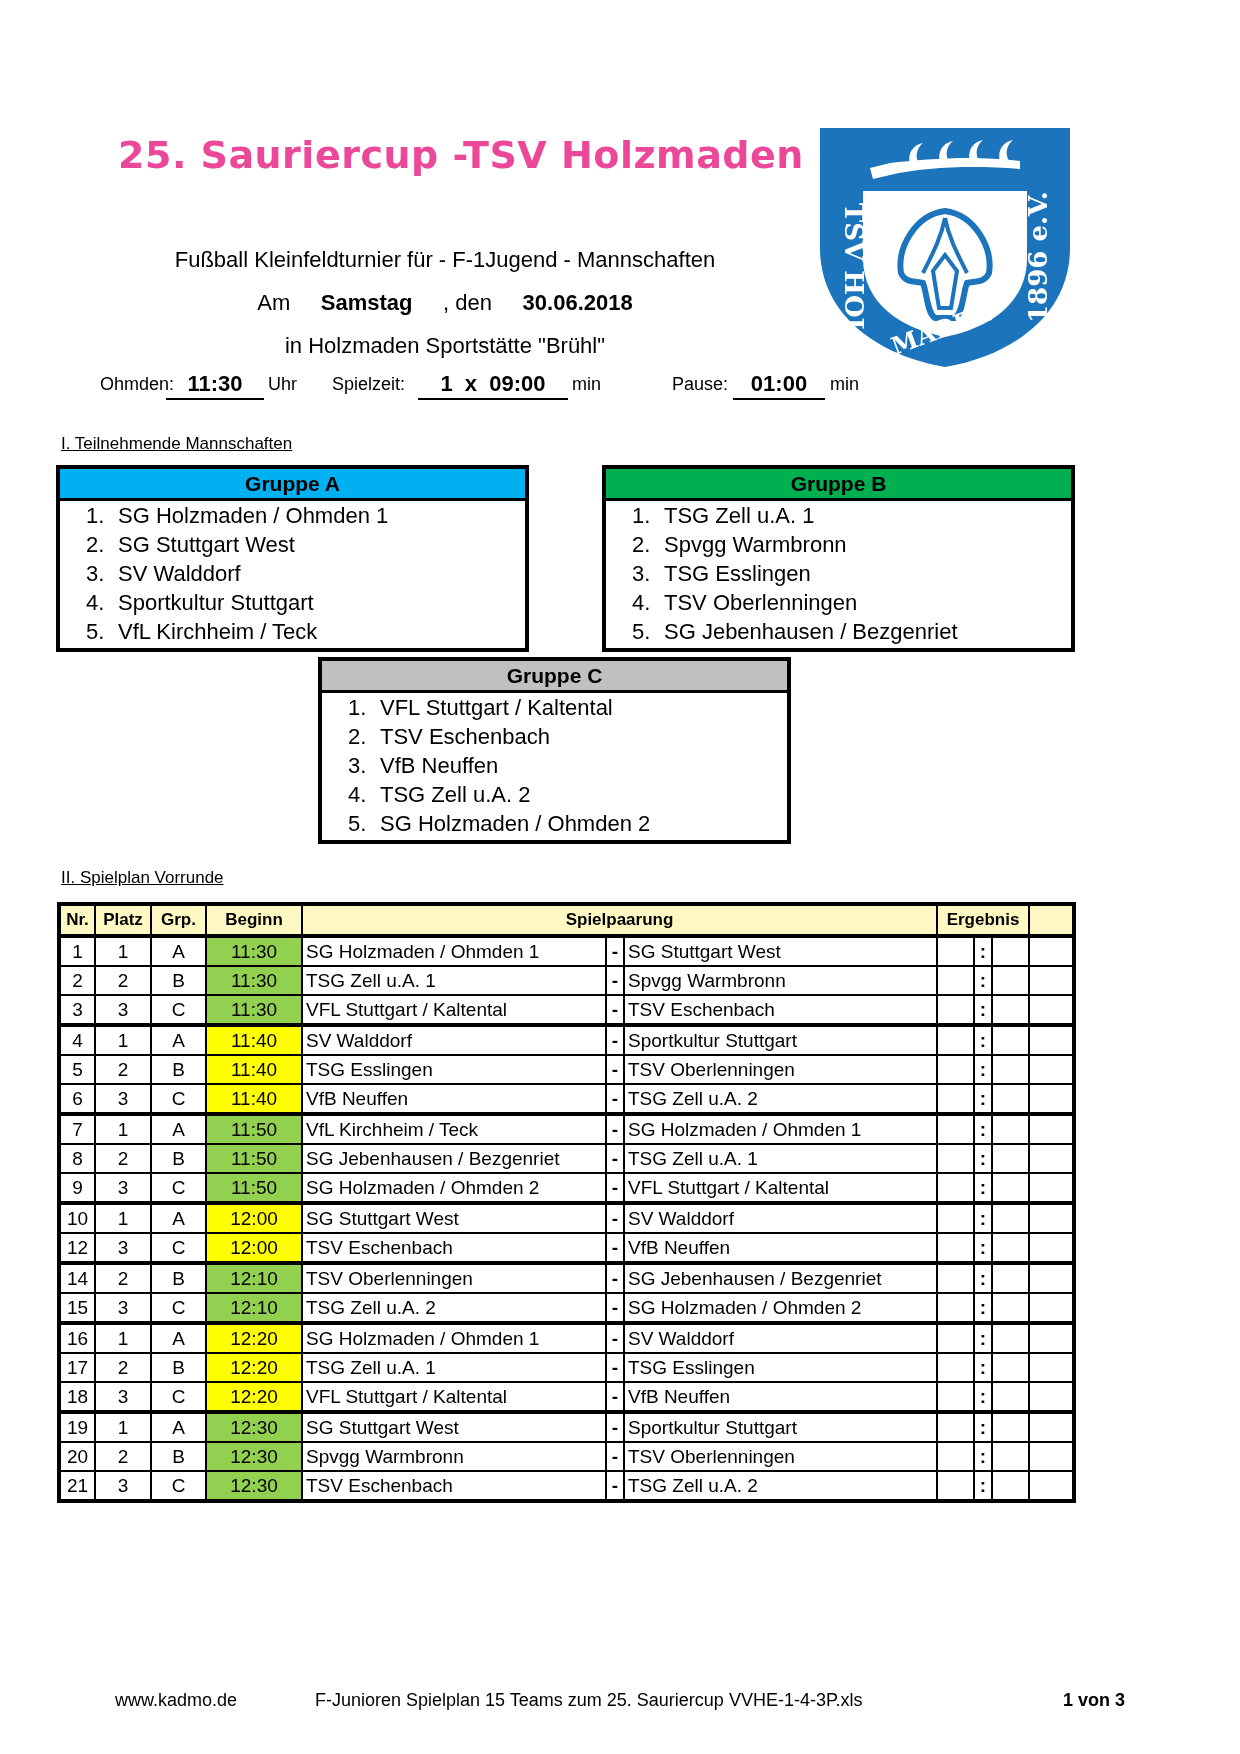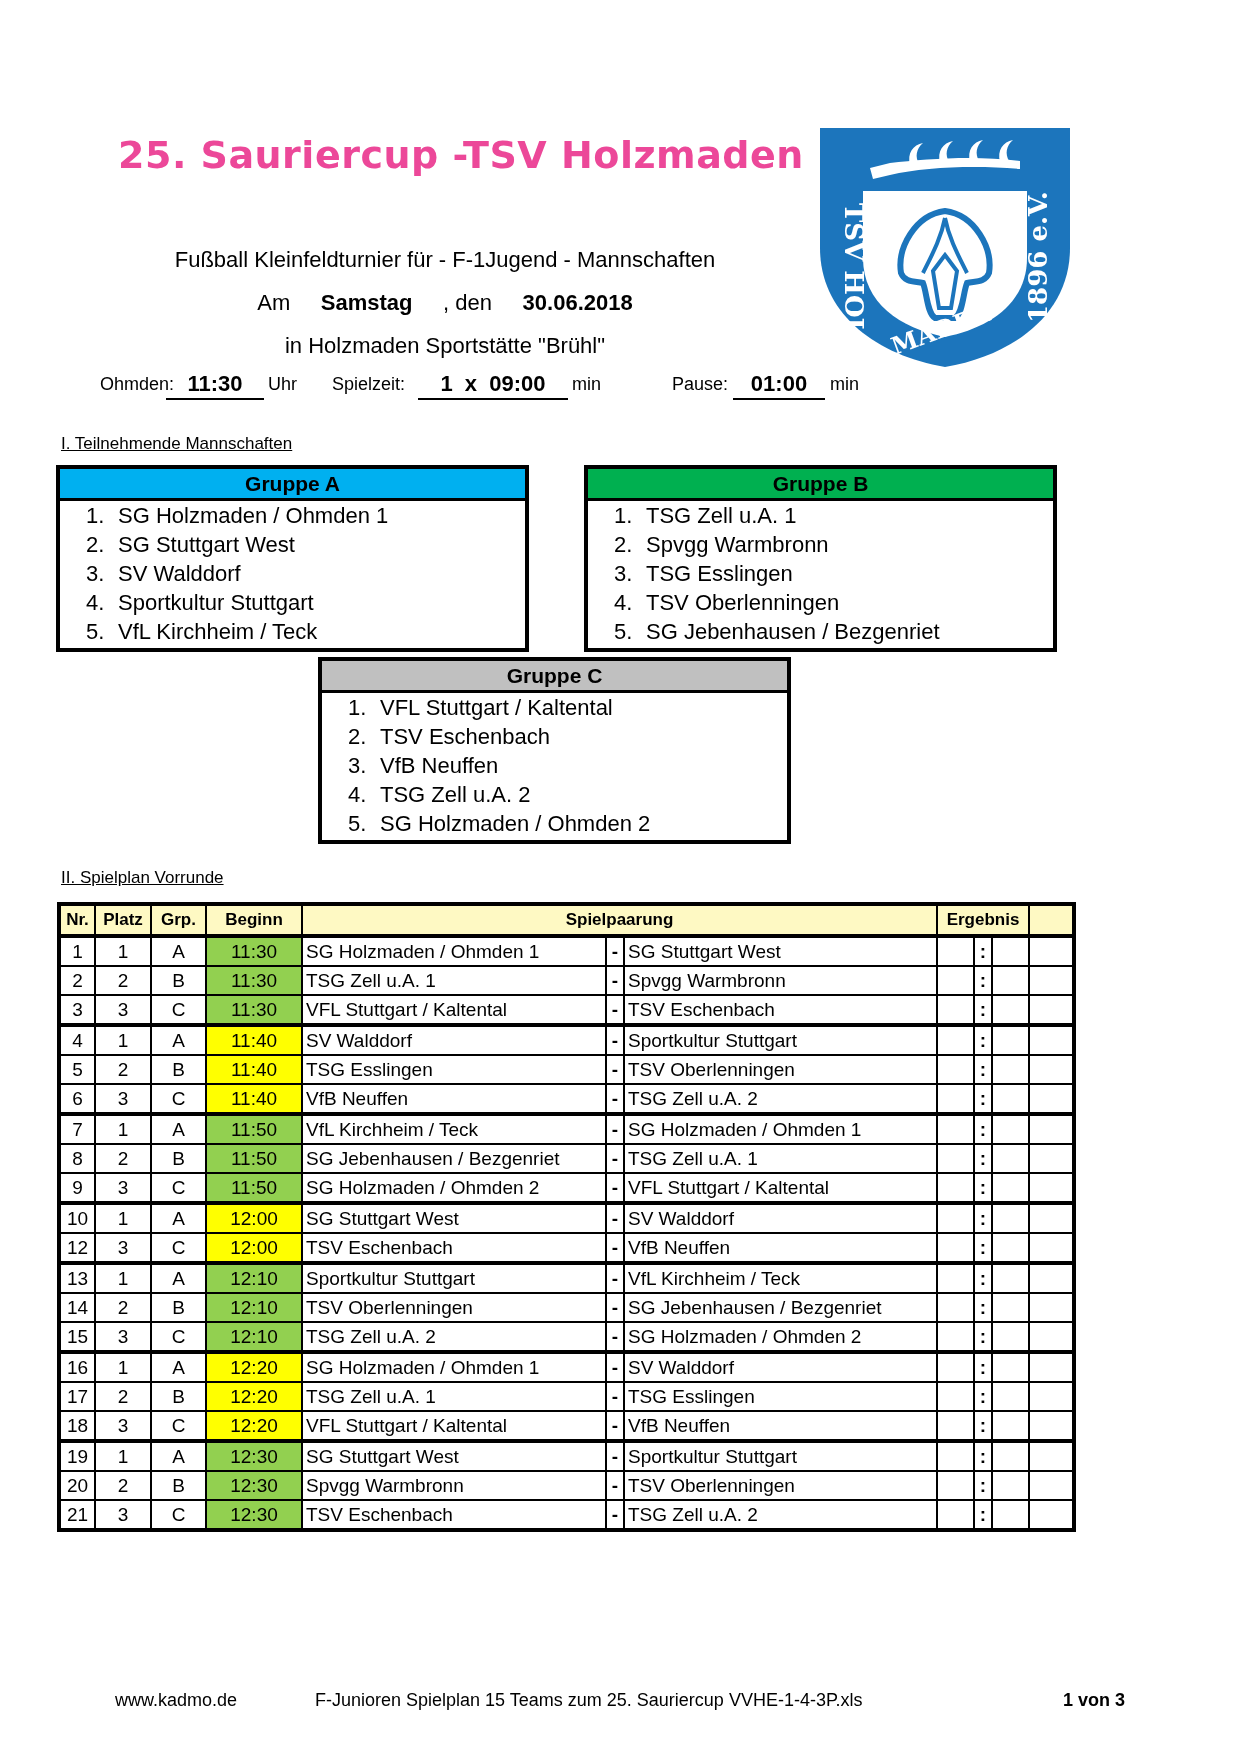"Gruppe B" div.group { left: 584px -> 602px }
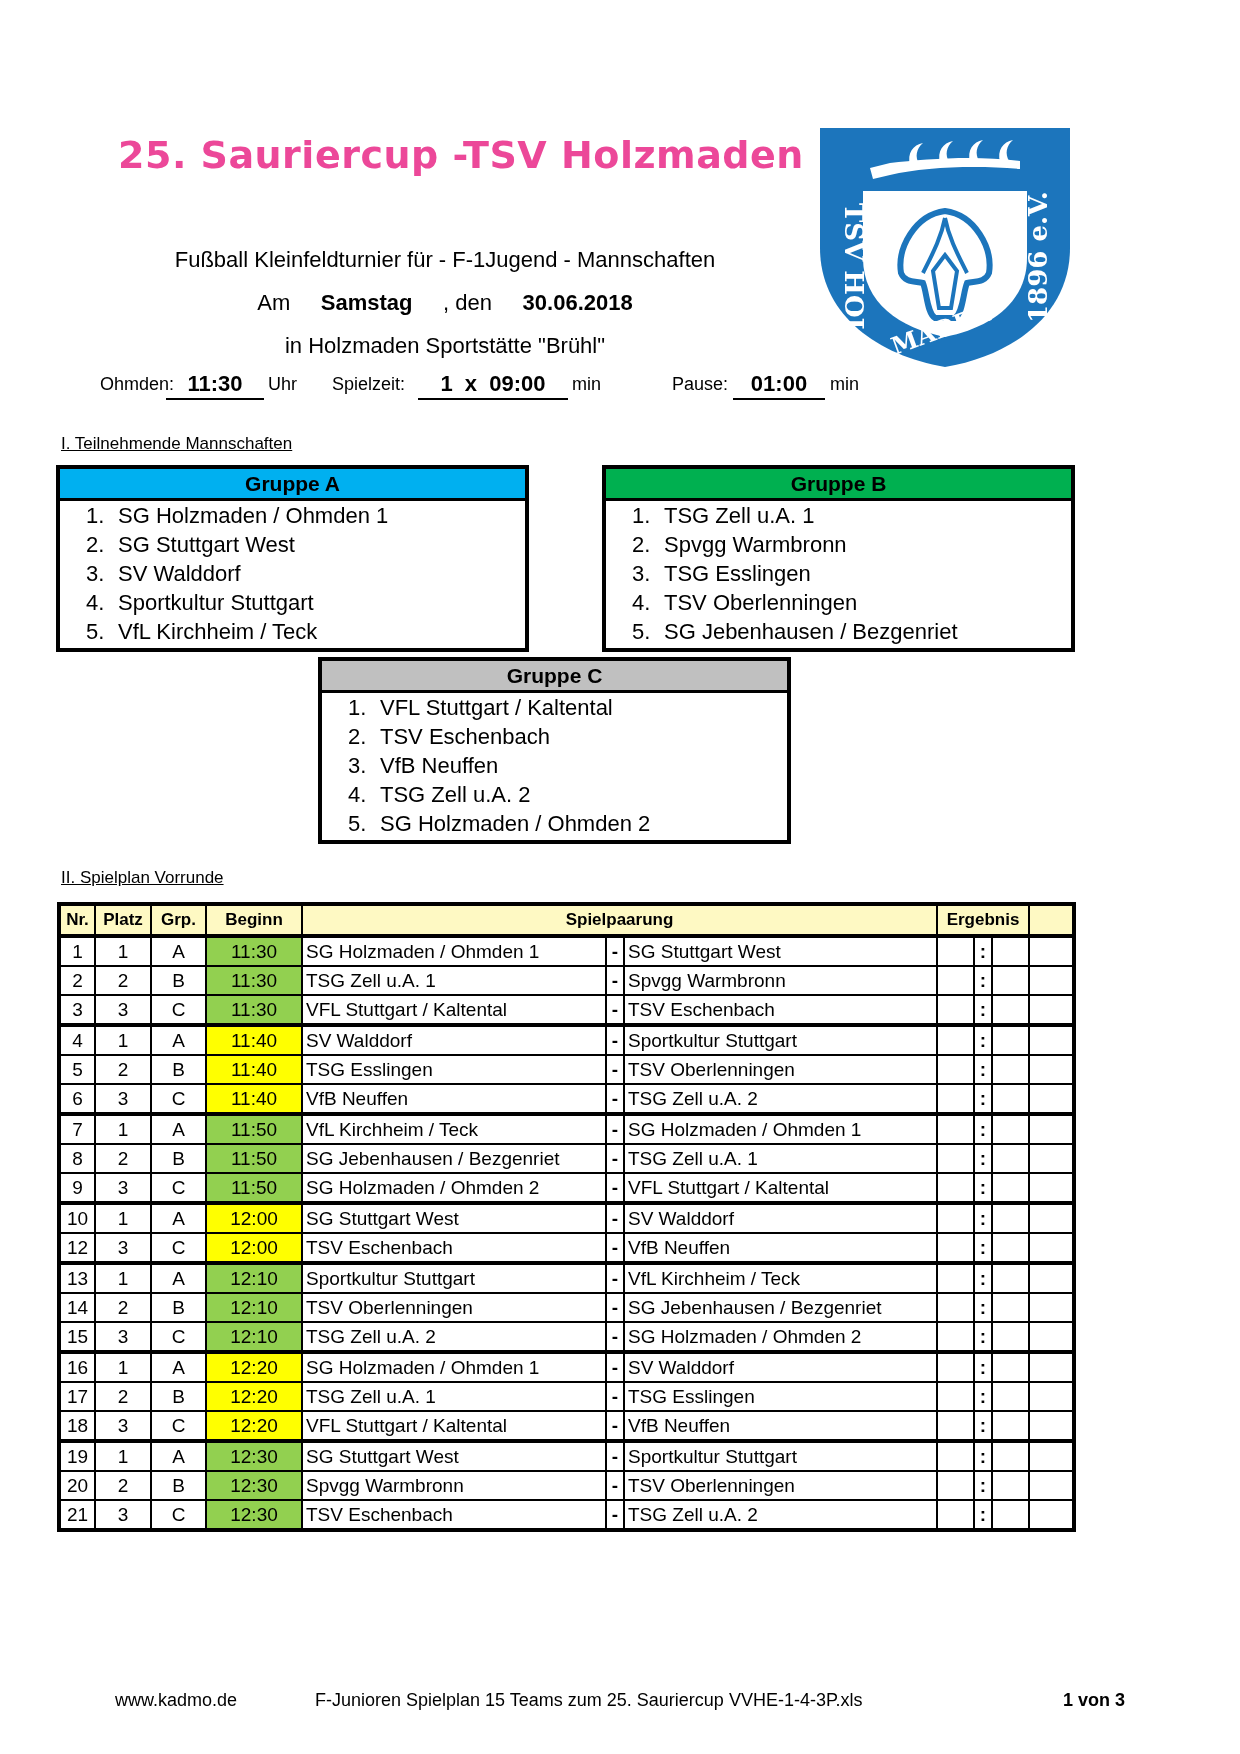"13" tr { html: <tr> <td>13</td> <td>1</td> <td>A</td> <td>12:10</td> <td>Sportkultur Stuttgart</td> <td>-</td> <td>VfL Kirchheim / Teck</td> <td></td> <td>:</td> <td></td> <td></td> </tr> -> none }
